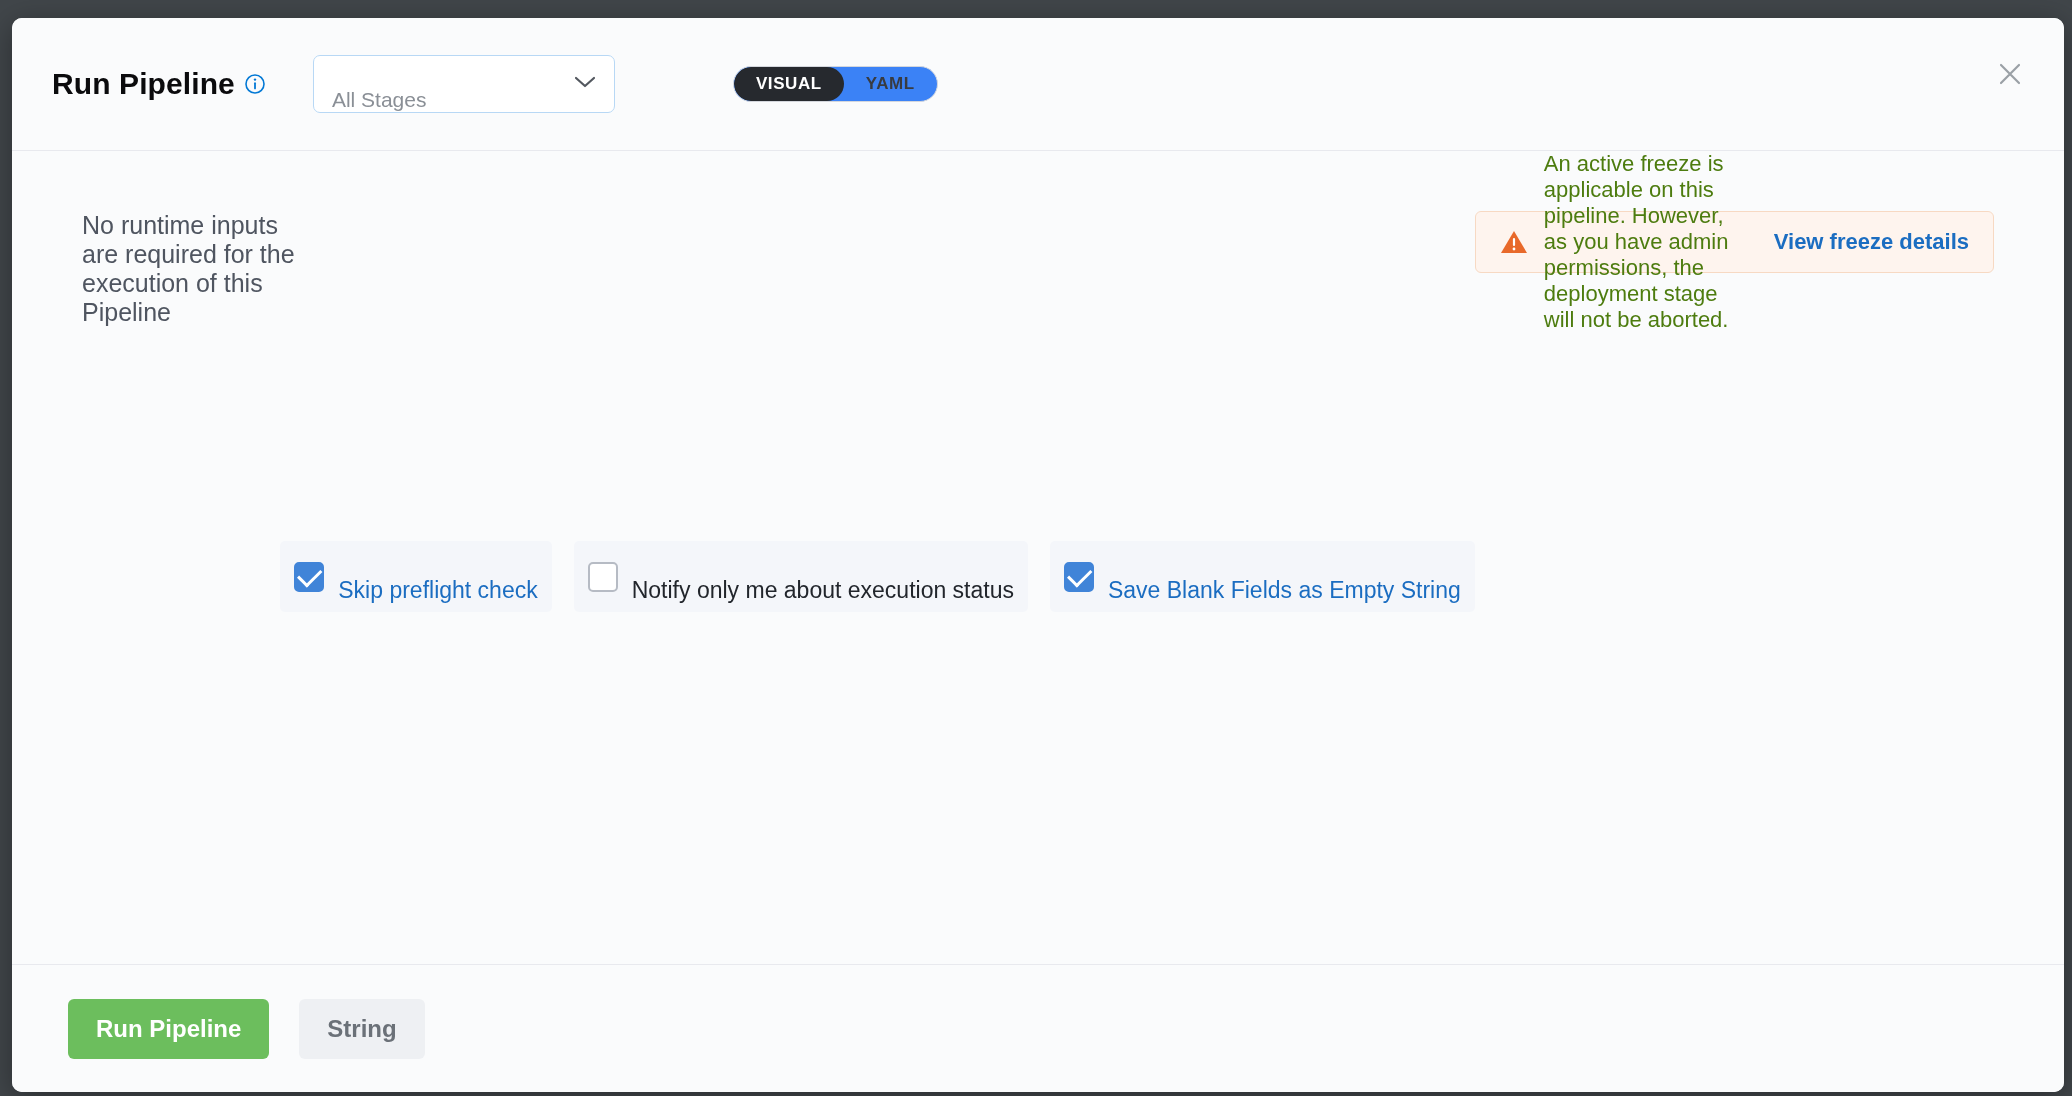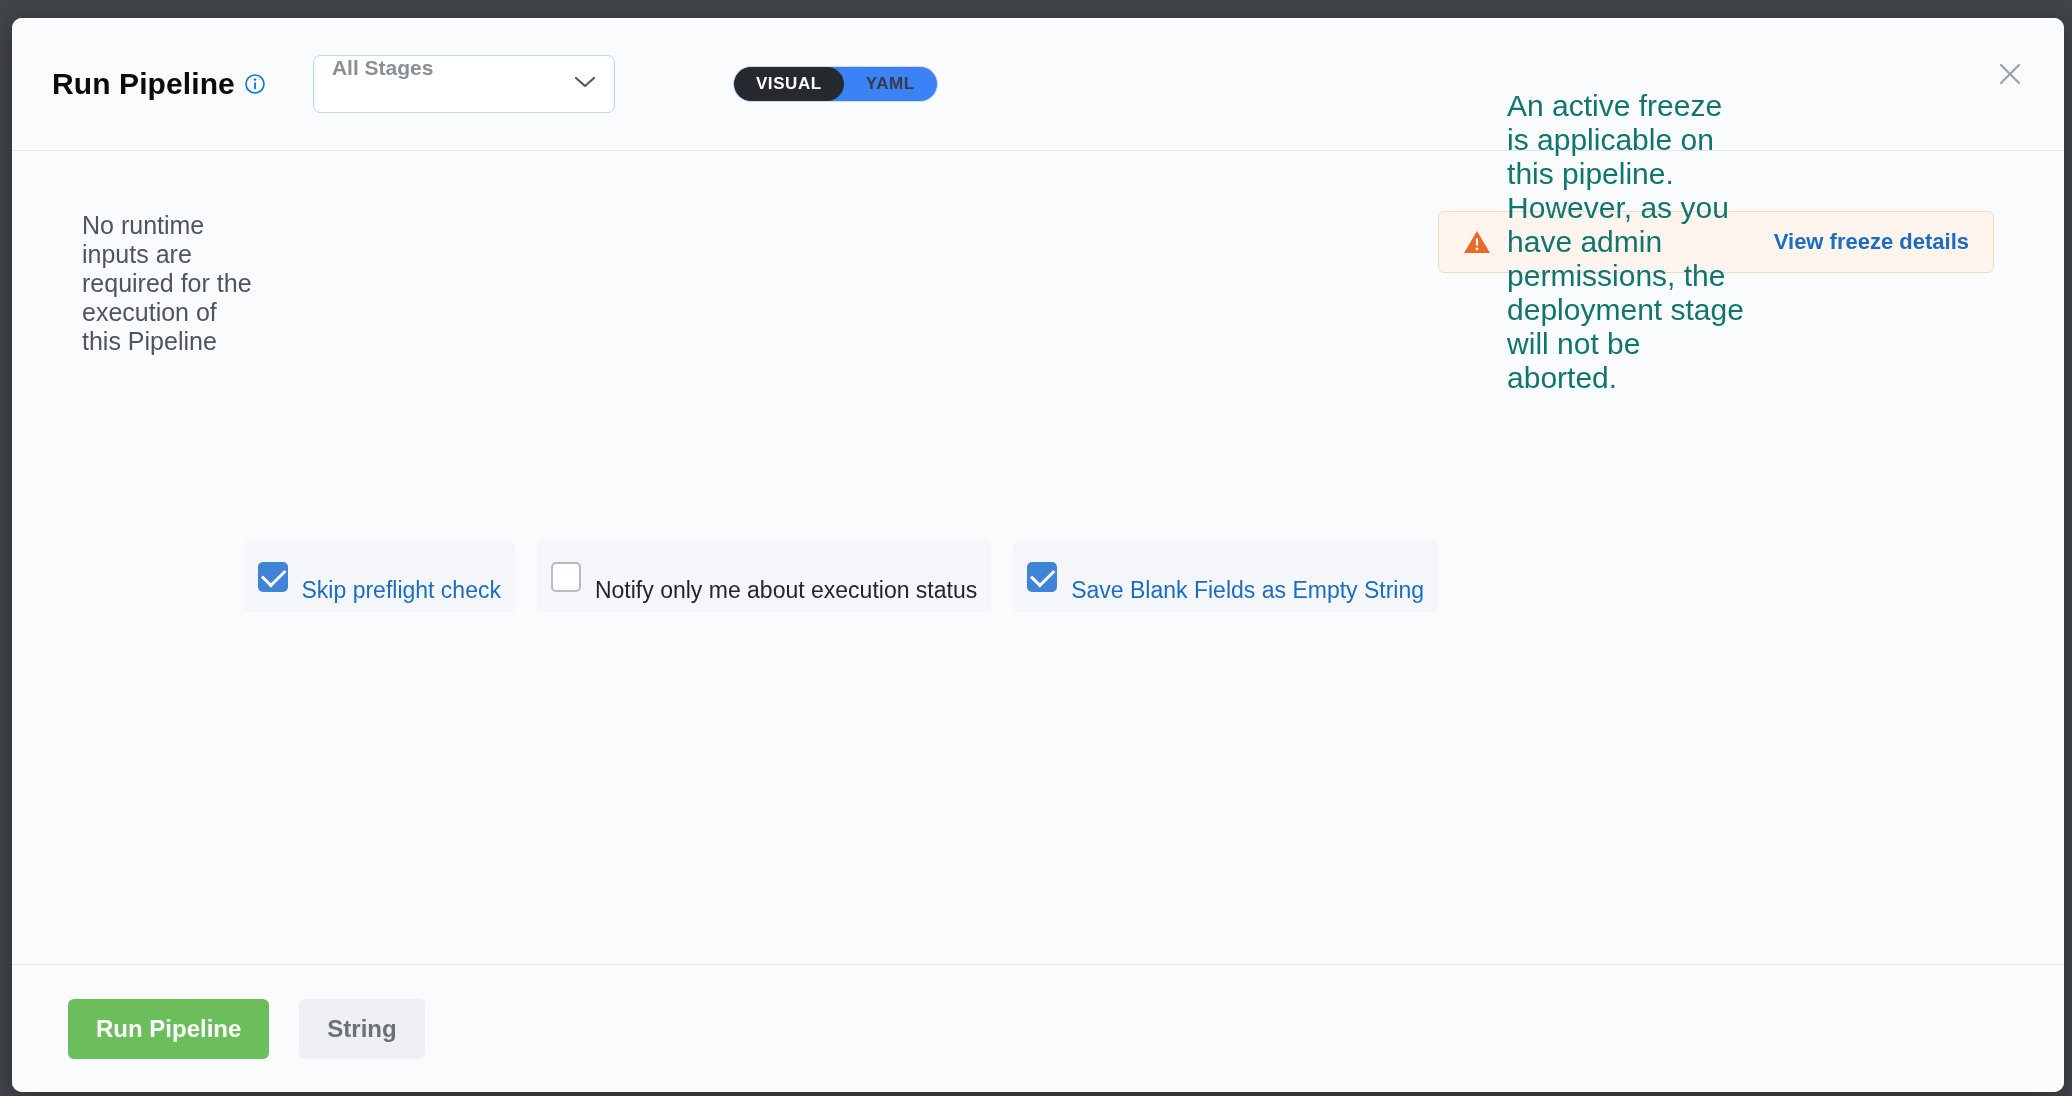"All Stages" .stage-select { align-items: flex-start -> flex-end; font-weight: bold -> none }
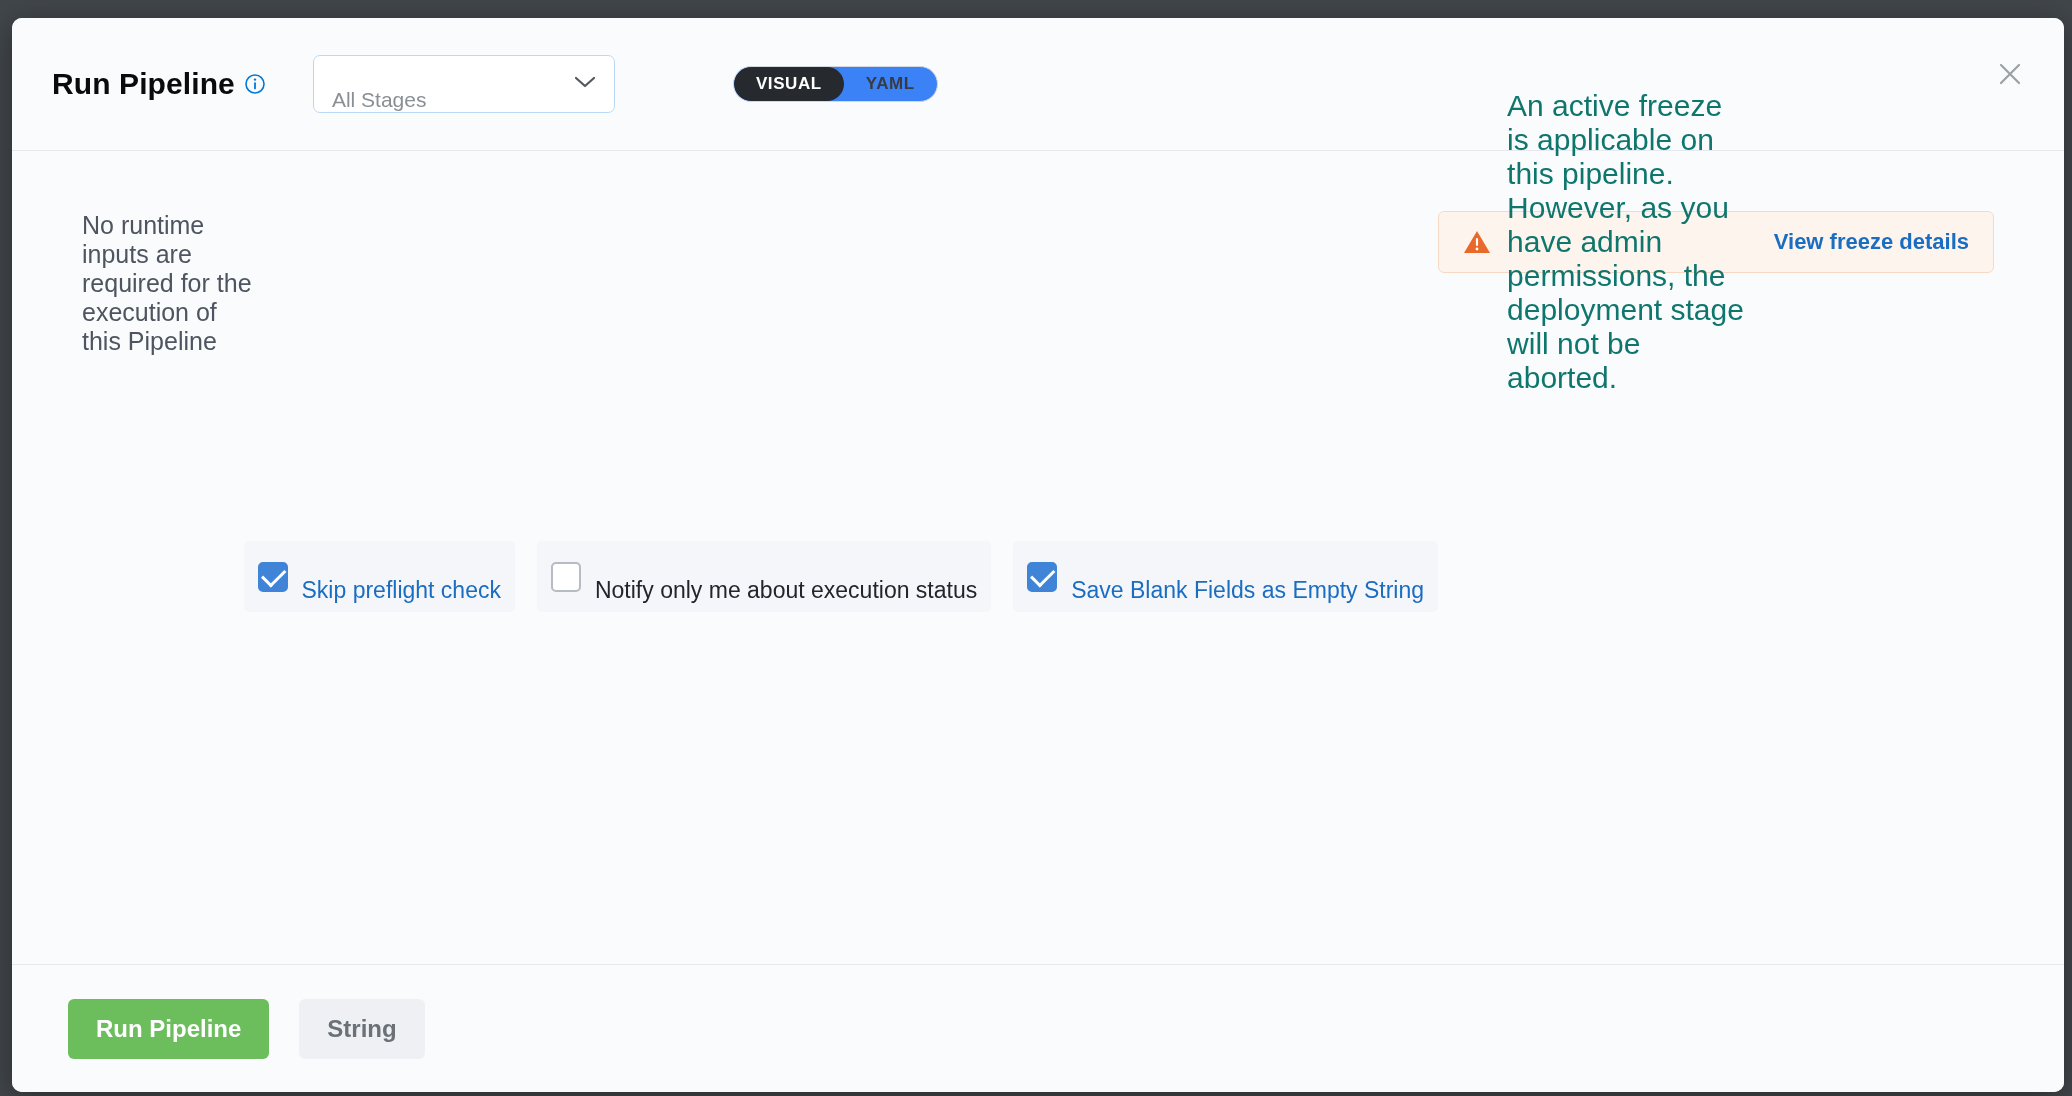"An active freeze is applicable" .warn-text { color: #0f766e -> #4d7c0f; font-size: 30px -> 22px }
